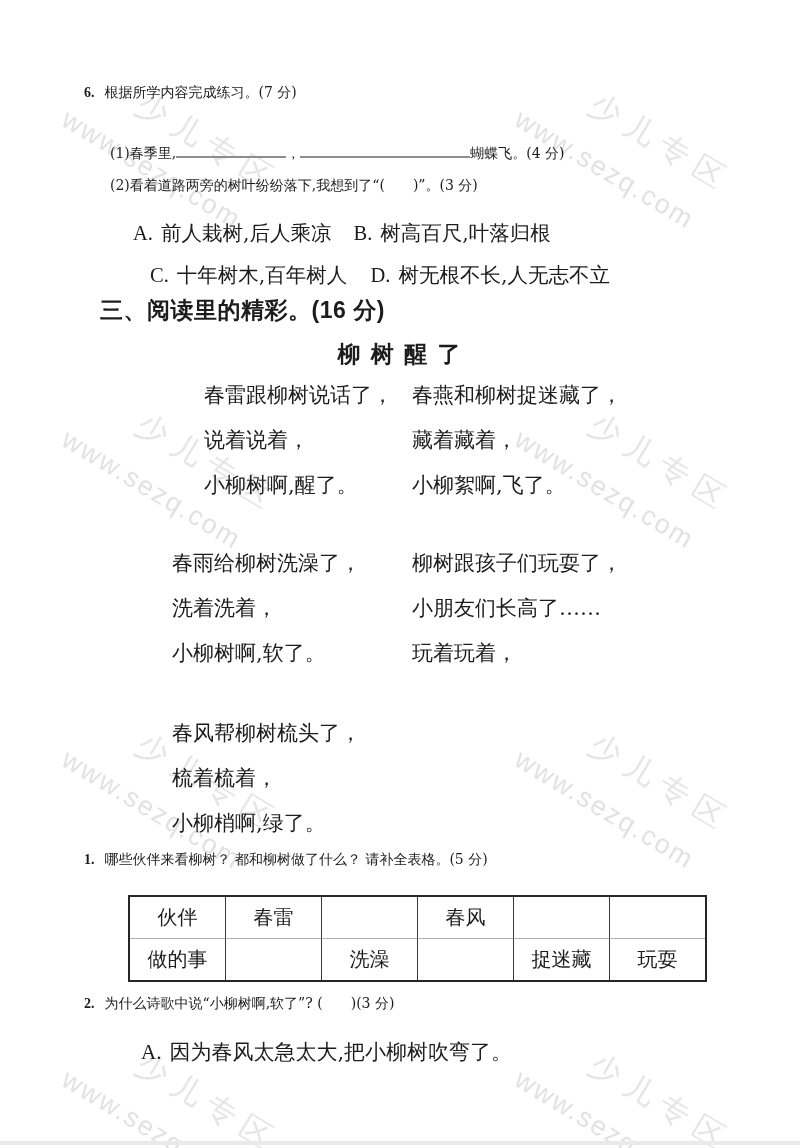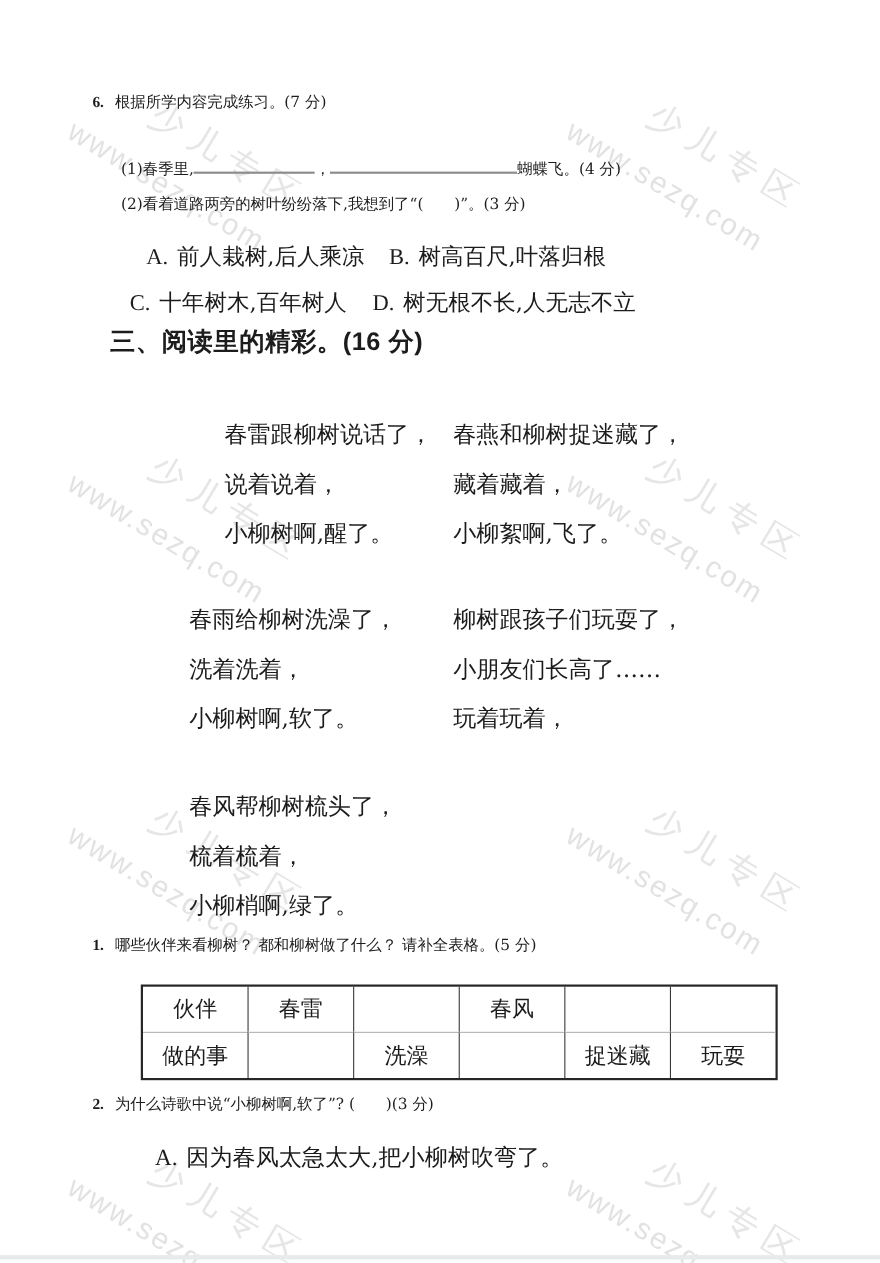"C. 十年树木,百年树人 D. 树无根不长,人无志不立" div.opt-row { left: 118px -> 150px }
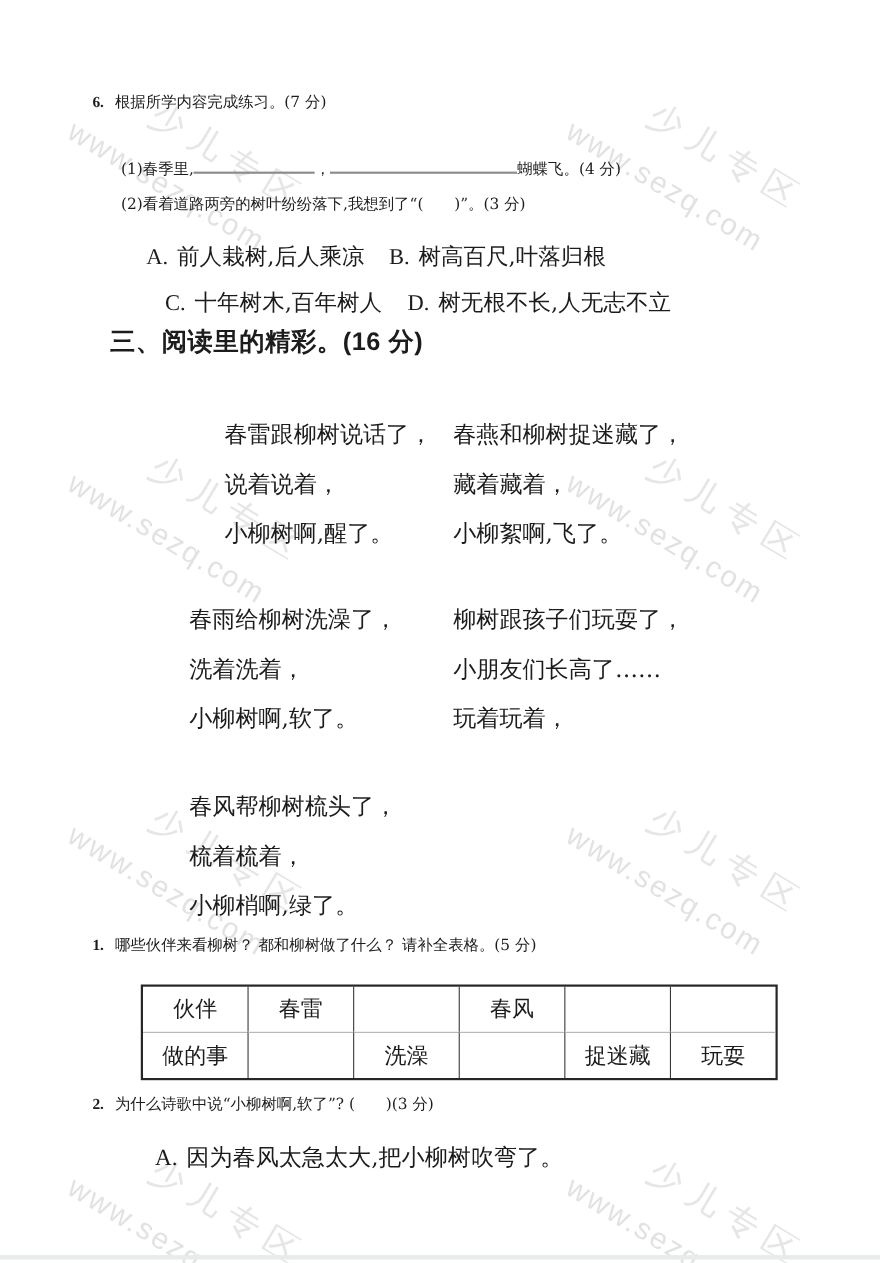"柳 树 醒 了" div.poem-title { html: none -> <div>柳 树 醒 了</div> }
